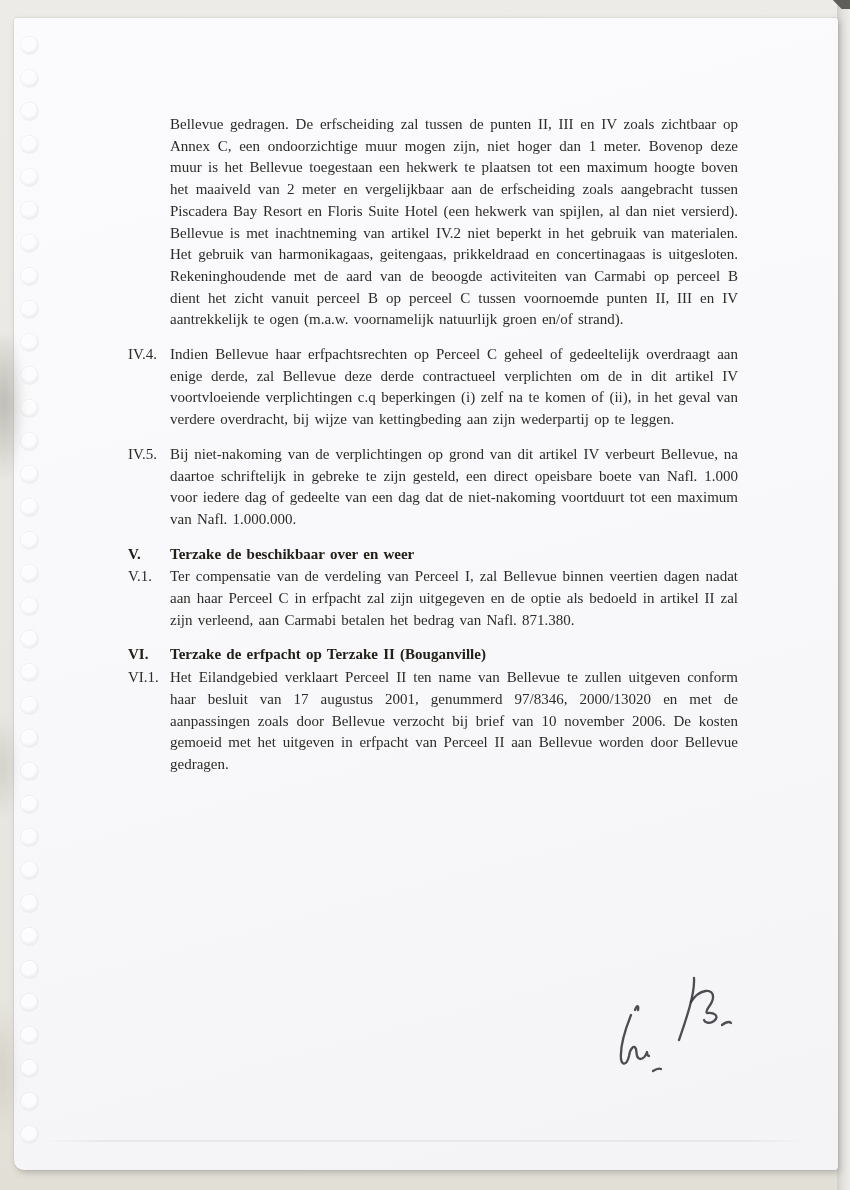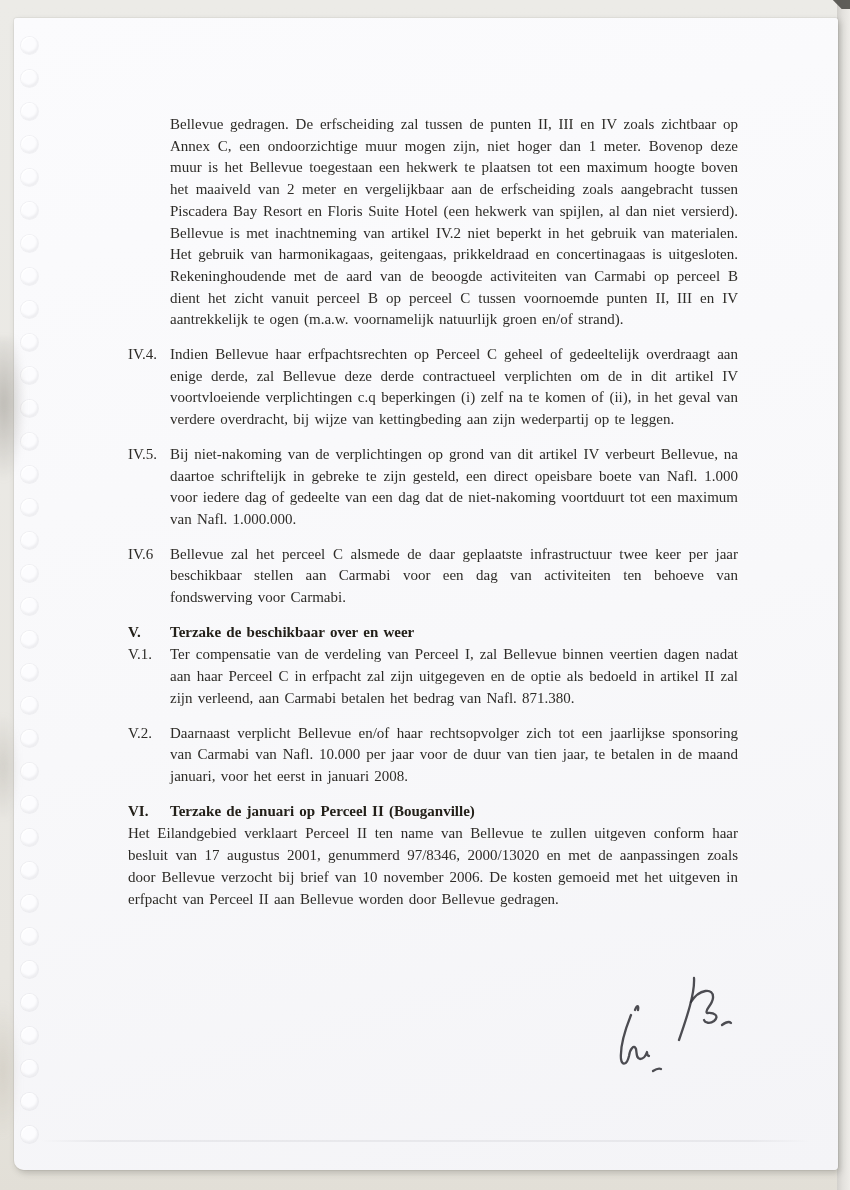"IV.6" div.clause { html: <div> <div>IV.6</div> <div>Bellevue zal het perceel C alsmede de daar geplaatste infrastructuur twee keer per jaar beschikbaar stellen aan Carmabi voor een dag van activiteiten ten behoeve van fondswerving voor Carmabi.</div> </div> -> none }
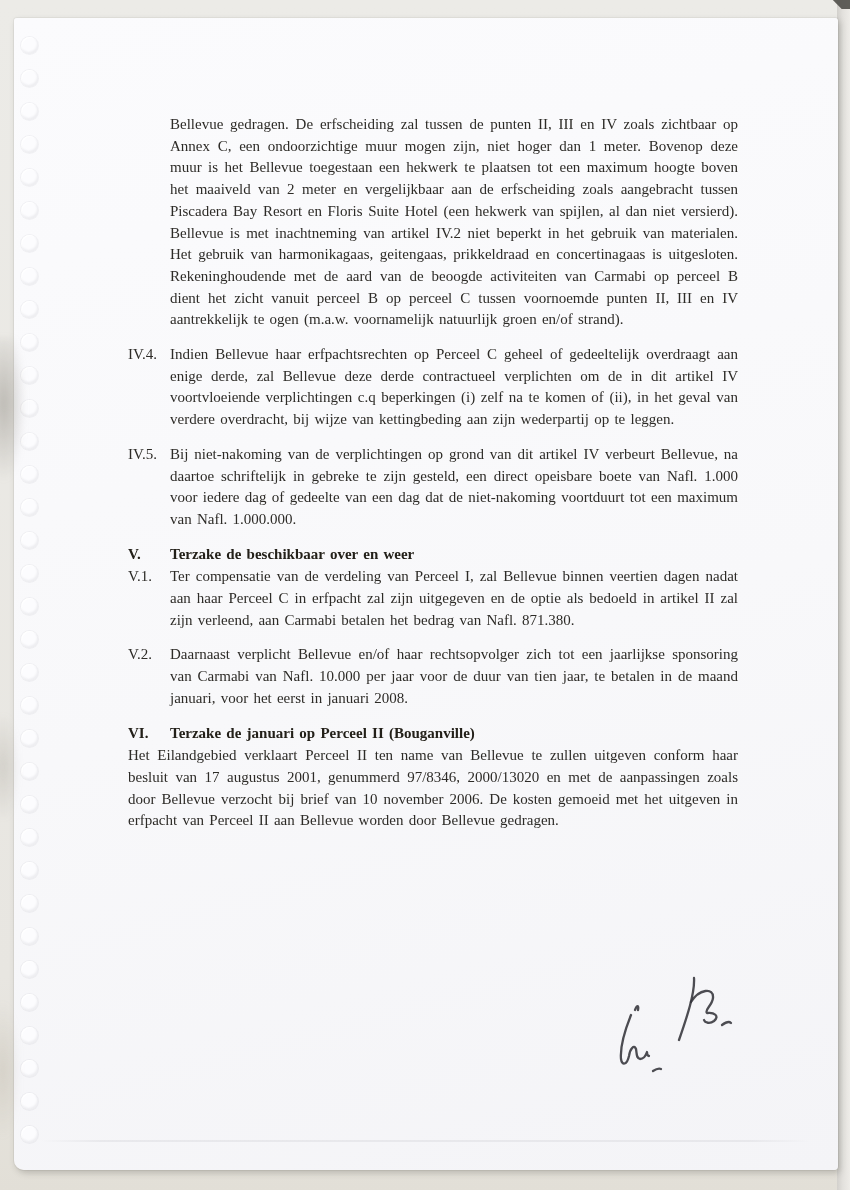"V.2." div.clause { html: <div> <div>V.2.</div> <div>Daarnaast verplicht Bellevue en/of haar rechtsopvolger zich tot een jaarlijkse sponsoring van Carmabi van Nafl. 10.000 per jaar voor de duur van tien jaar, te betalen in de maand januari, voor het eerst in januari 2008.</div> </div> -> none }
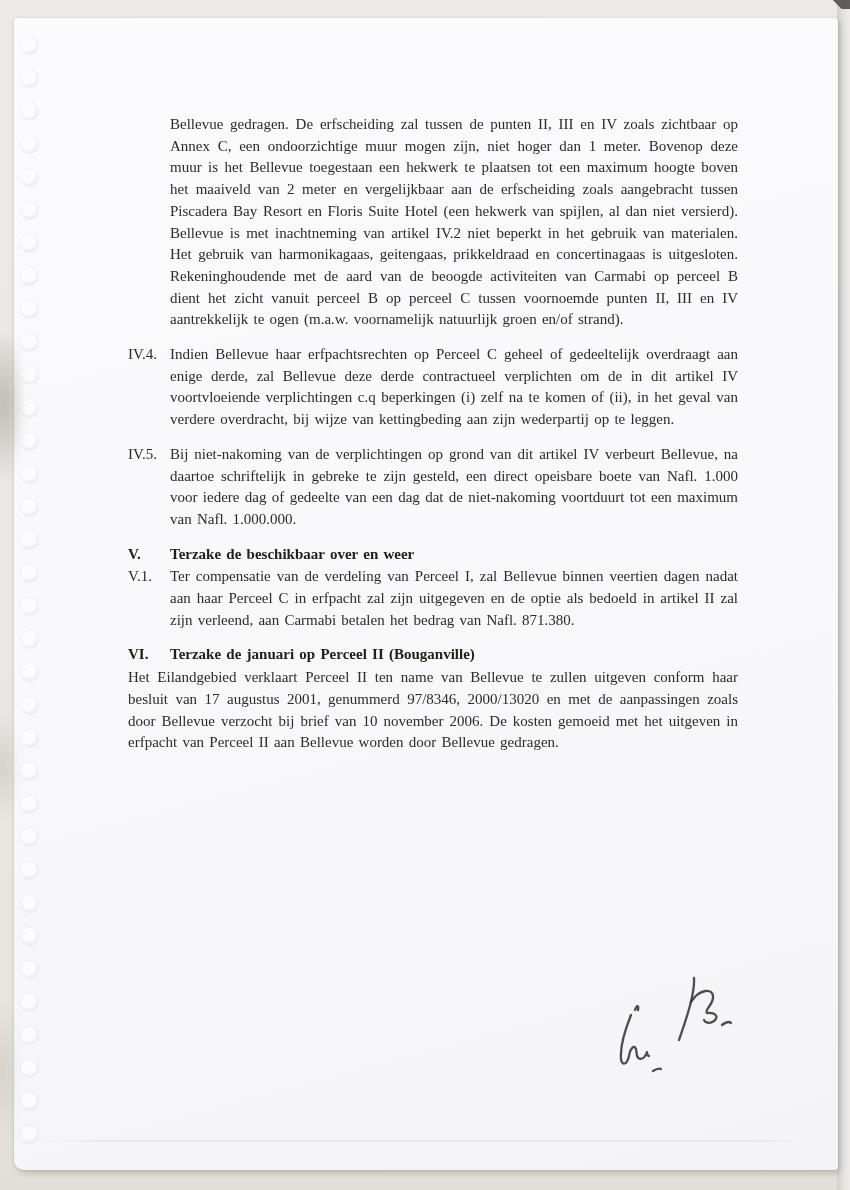"Terzake de januari op Perceel" div.txt { text: januari op Perceel -> erfpacht op Terzake }
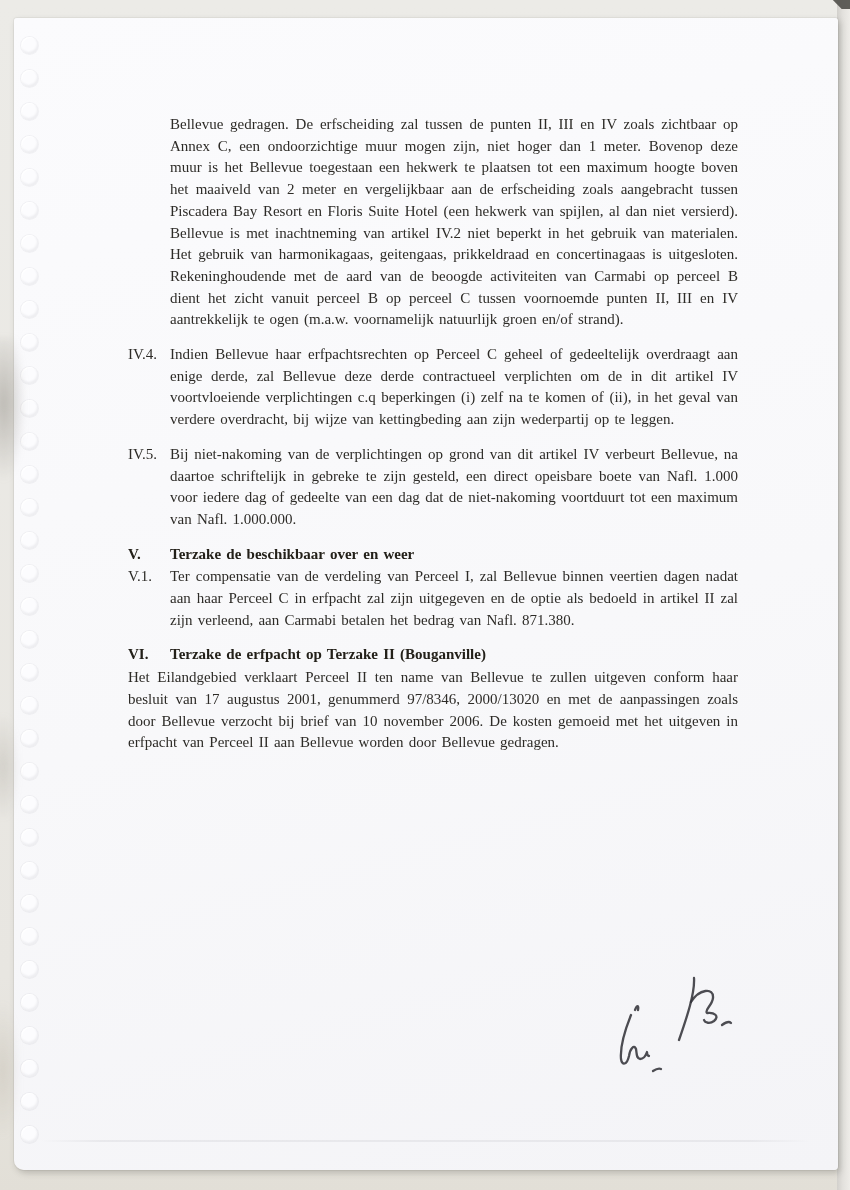"VI.1." div.num { html: none -> <div>VI.1.</div> }
